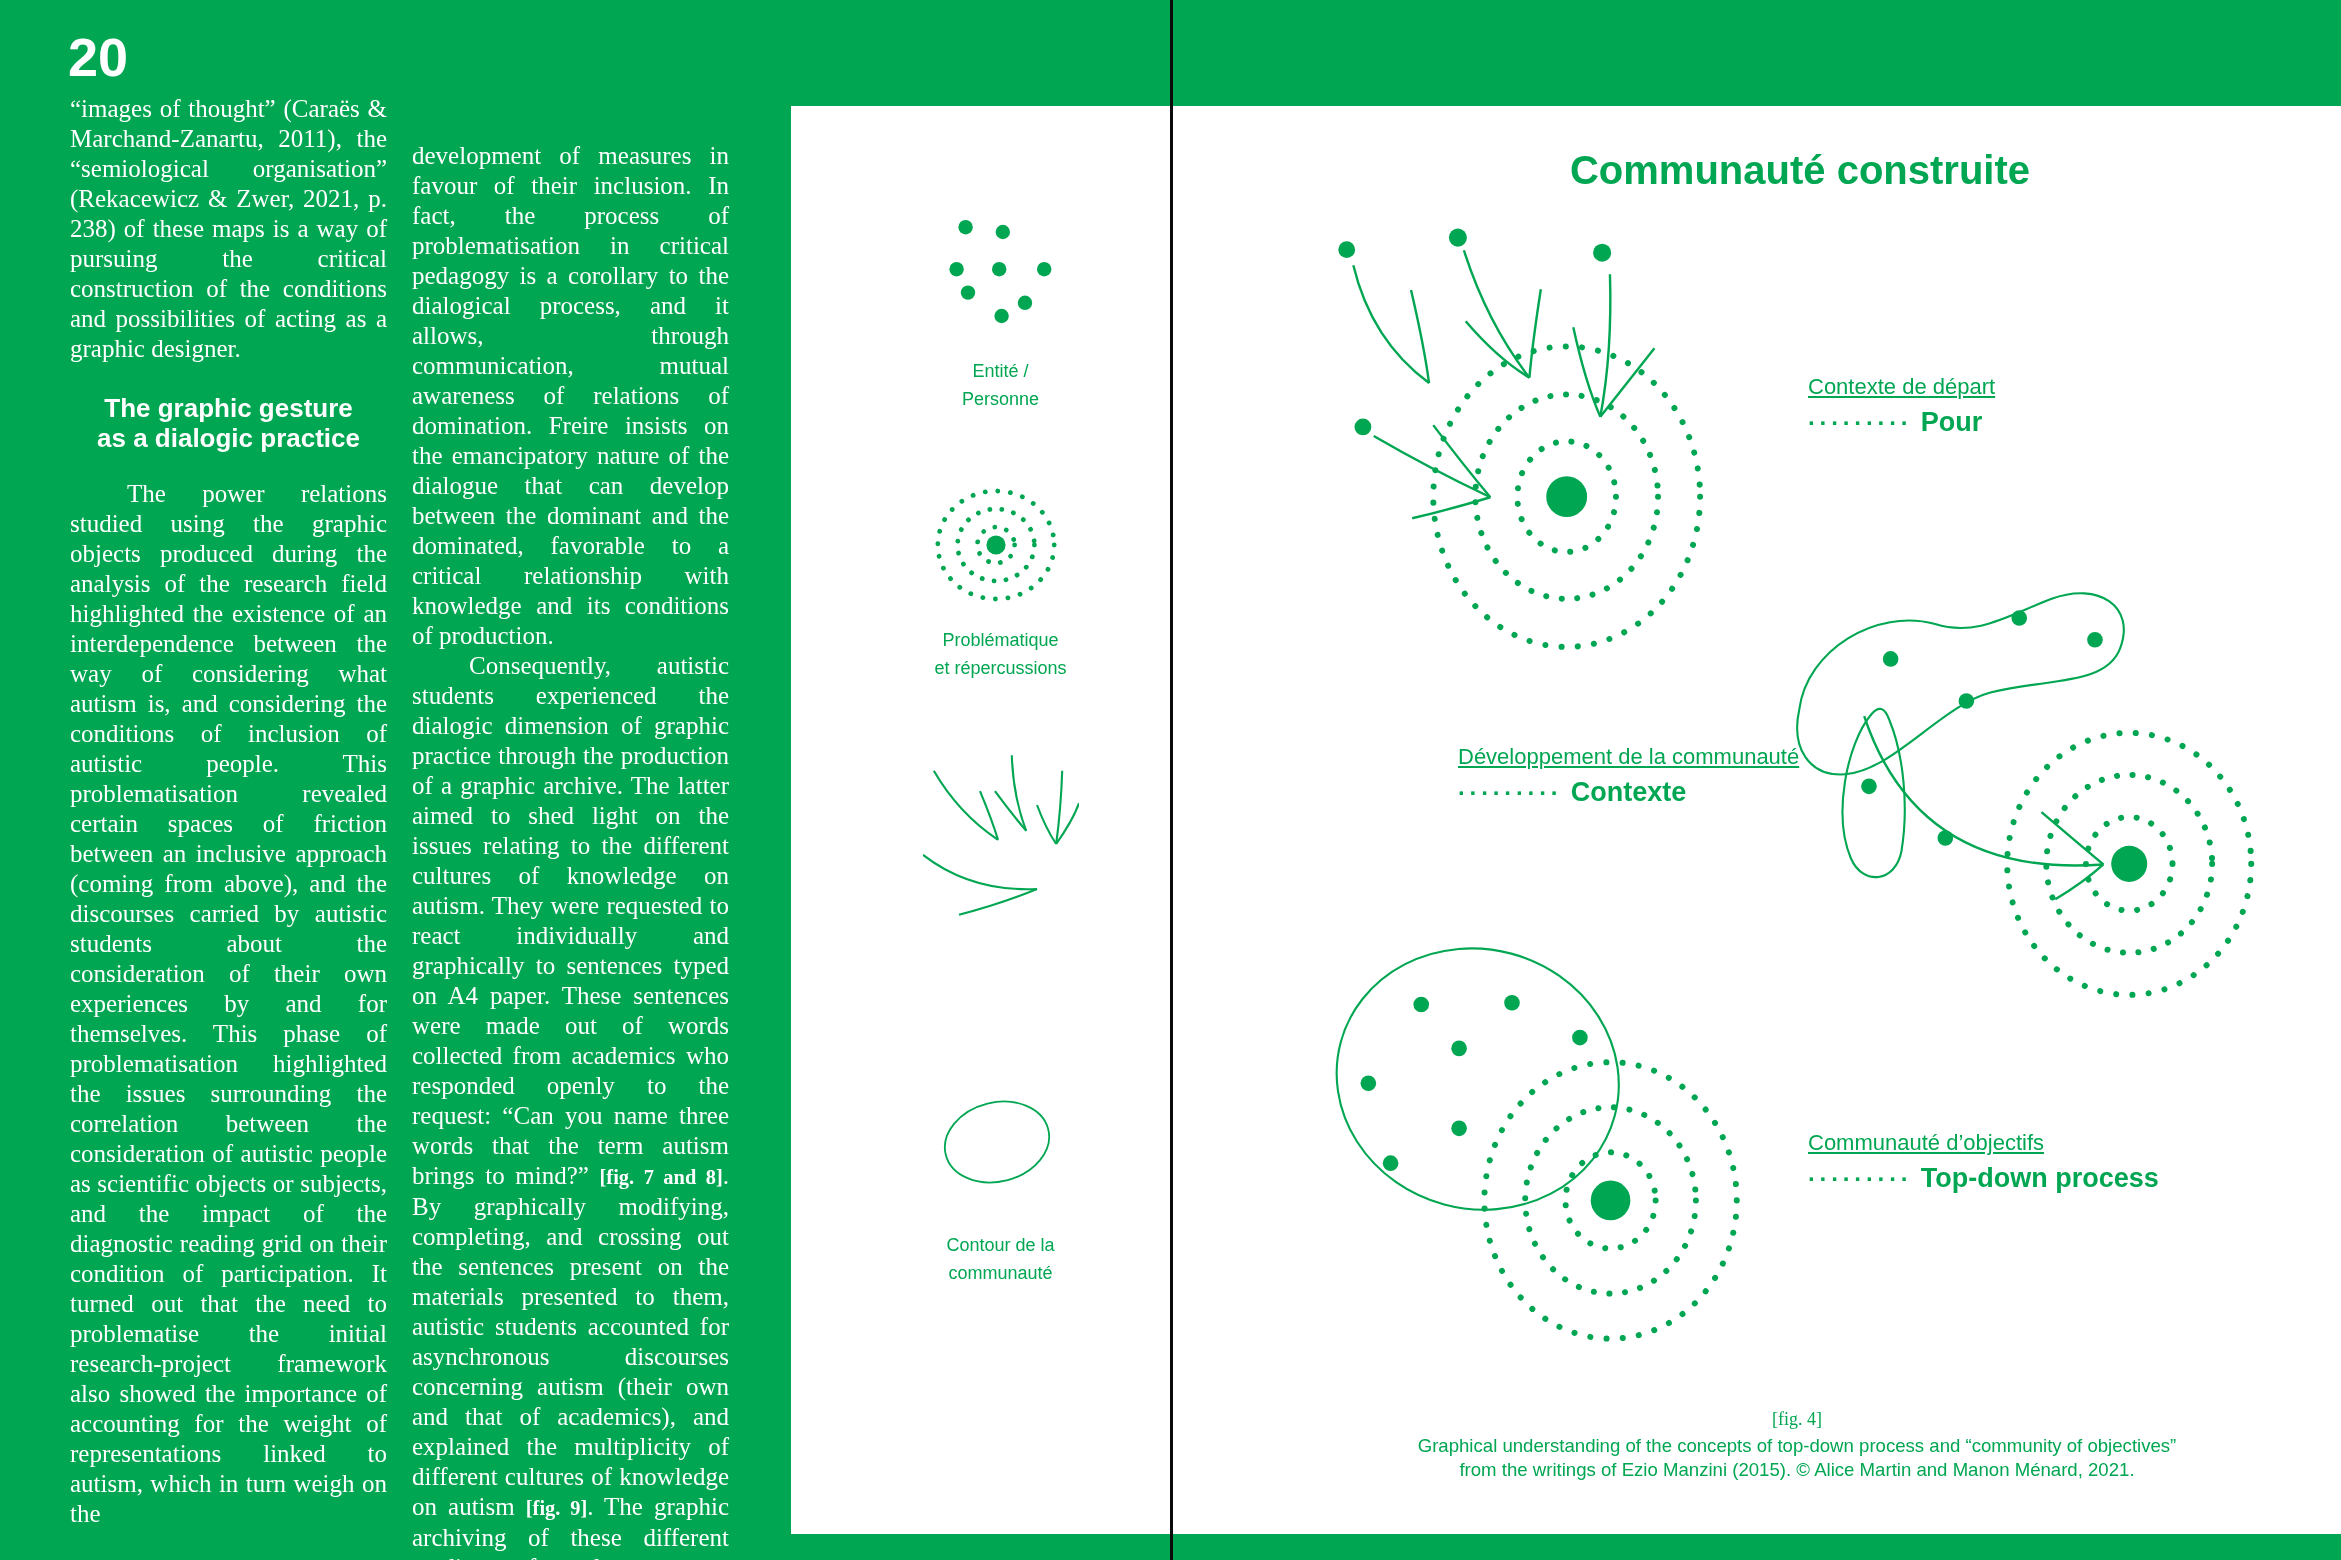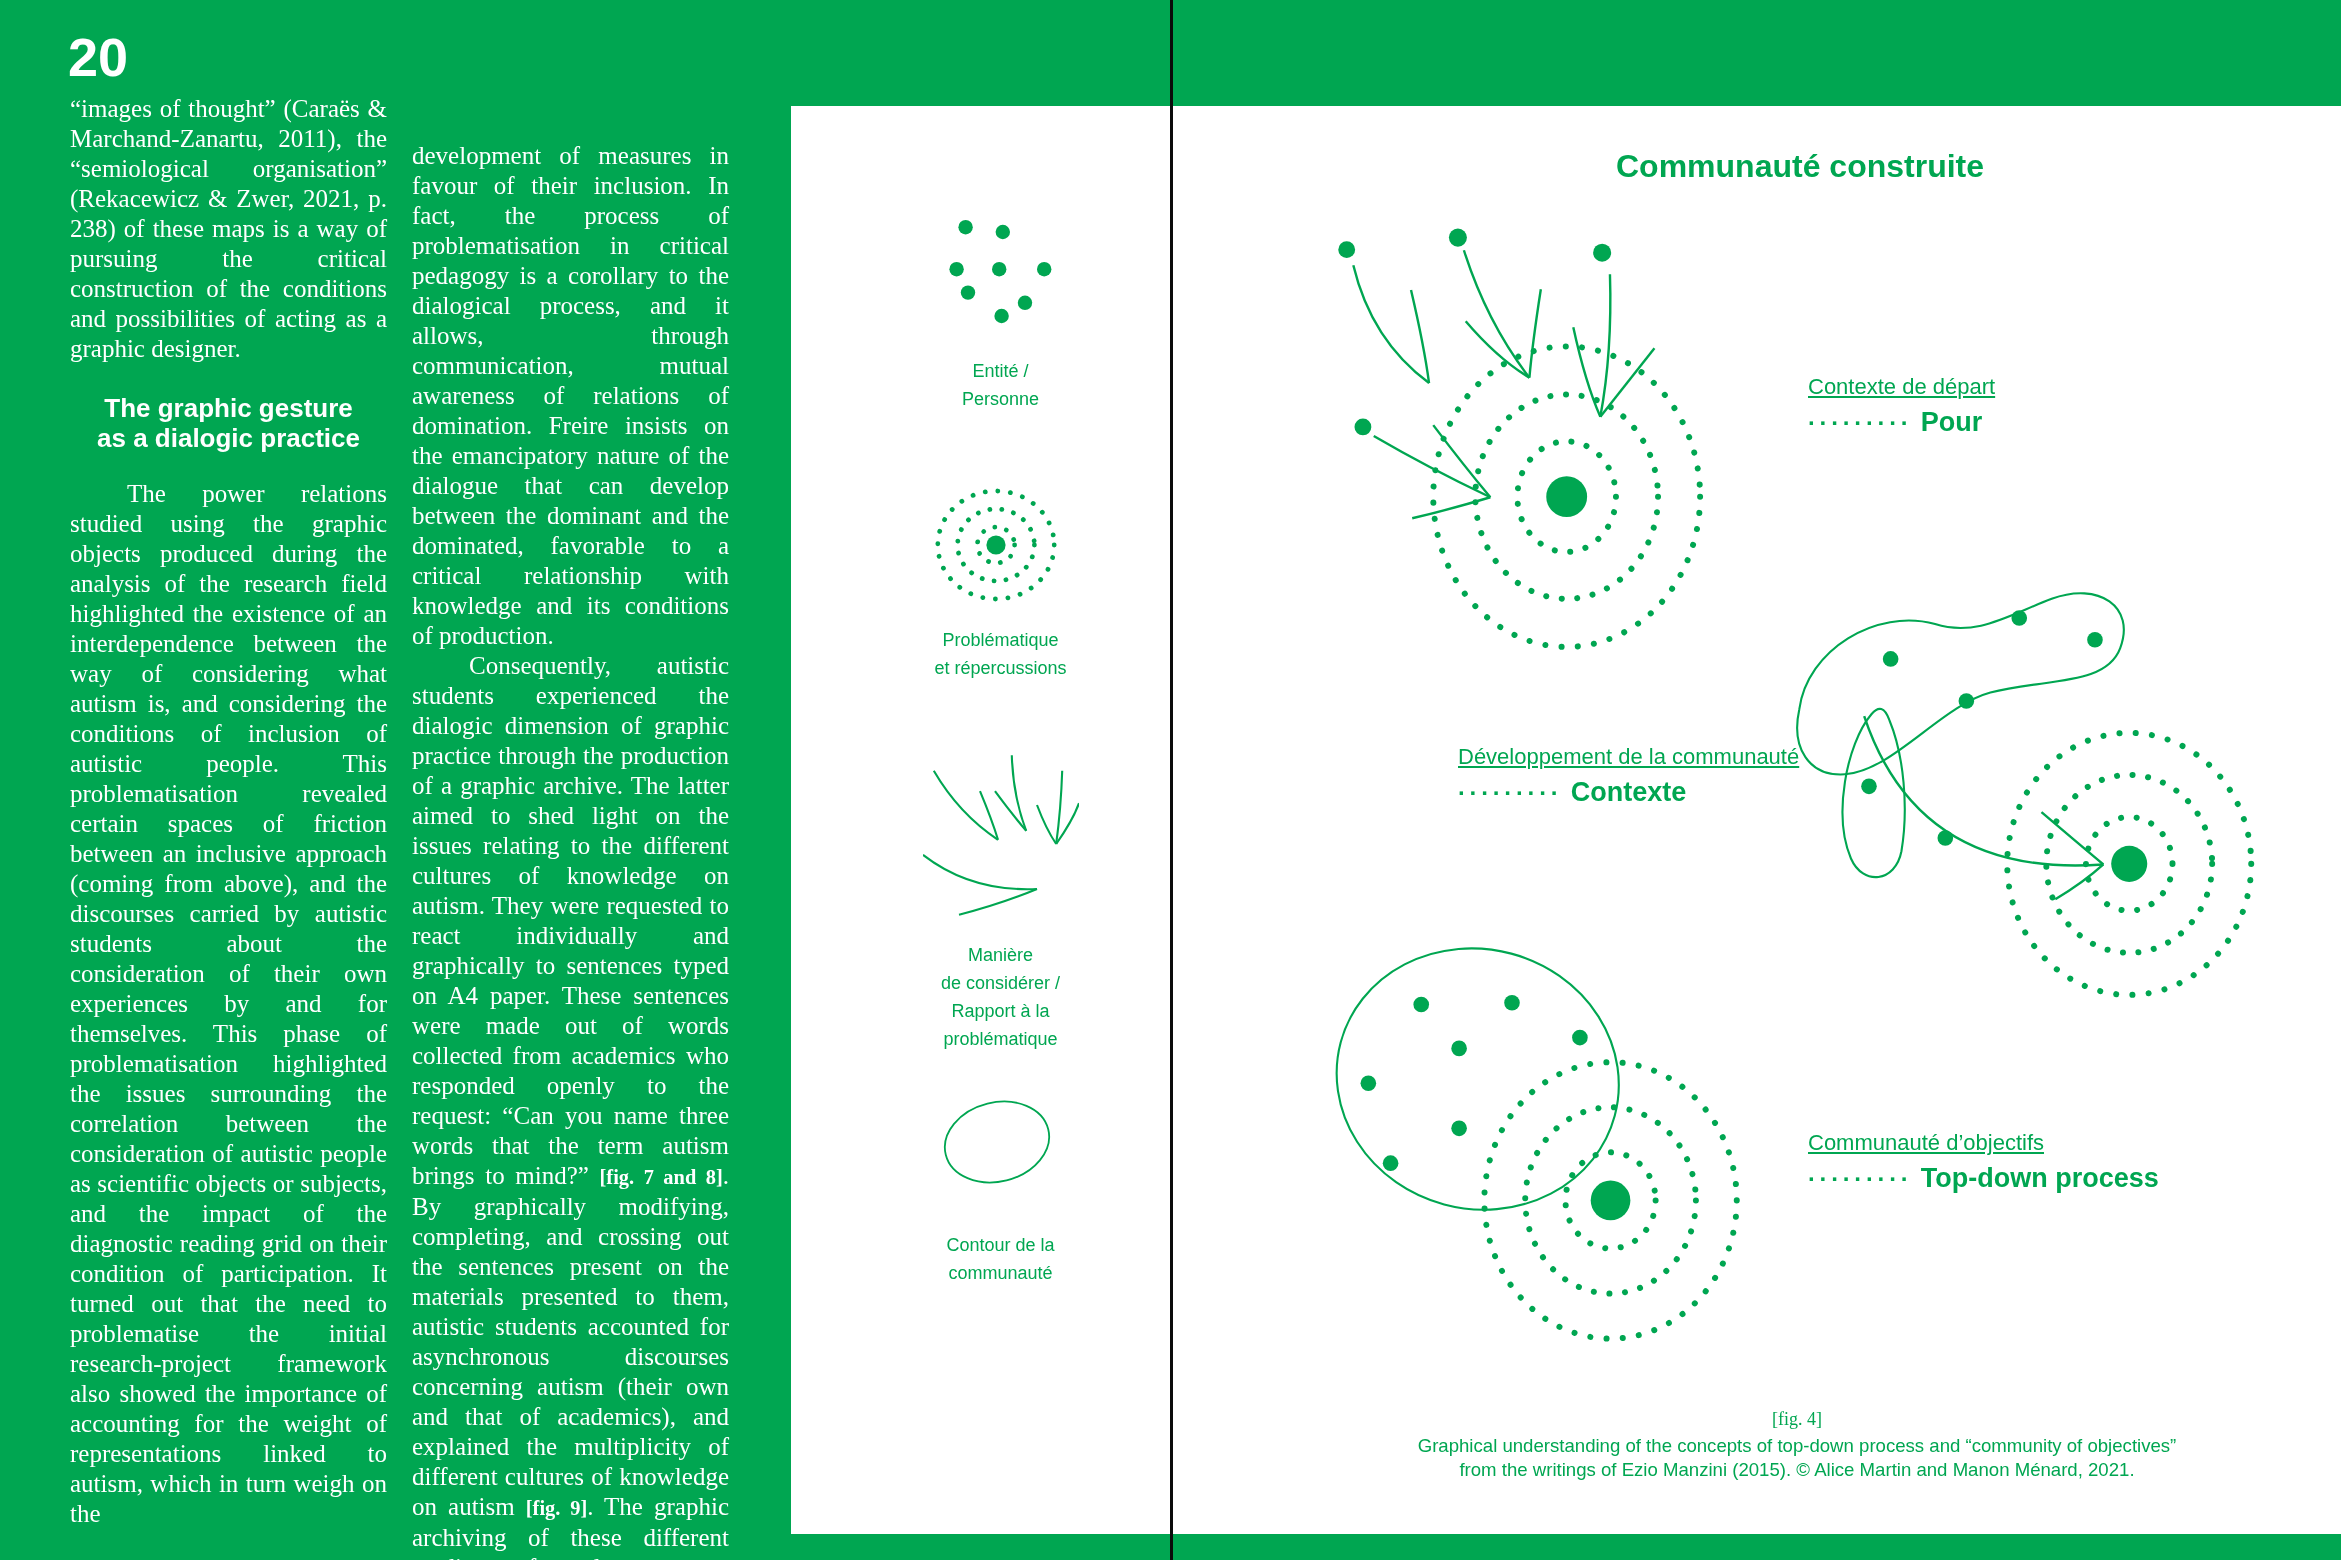"Communauté construite" .diagram-title { font-size: 32px -> 40px }
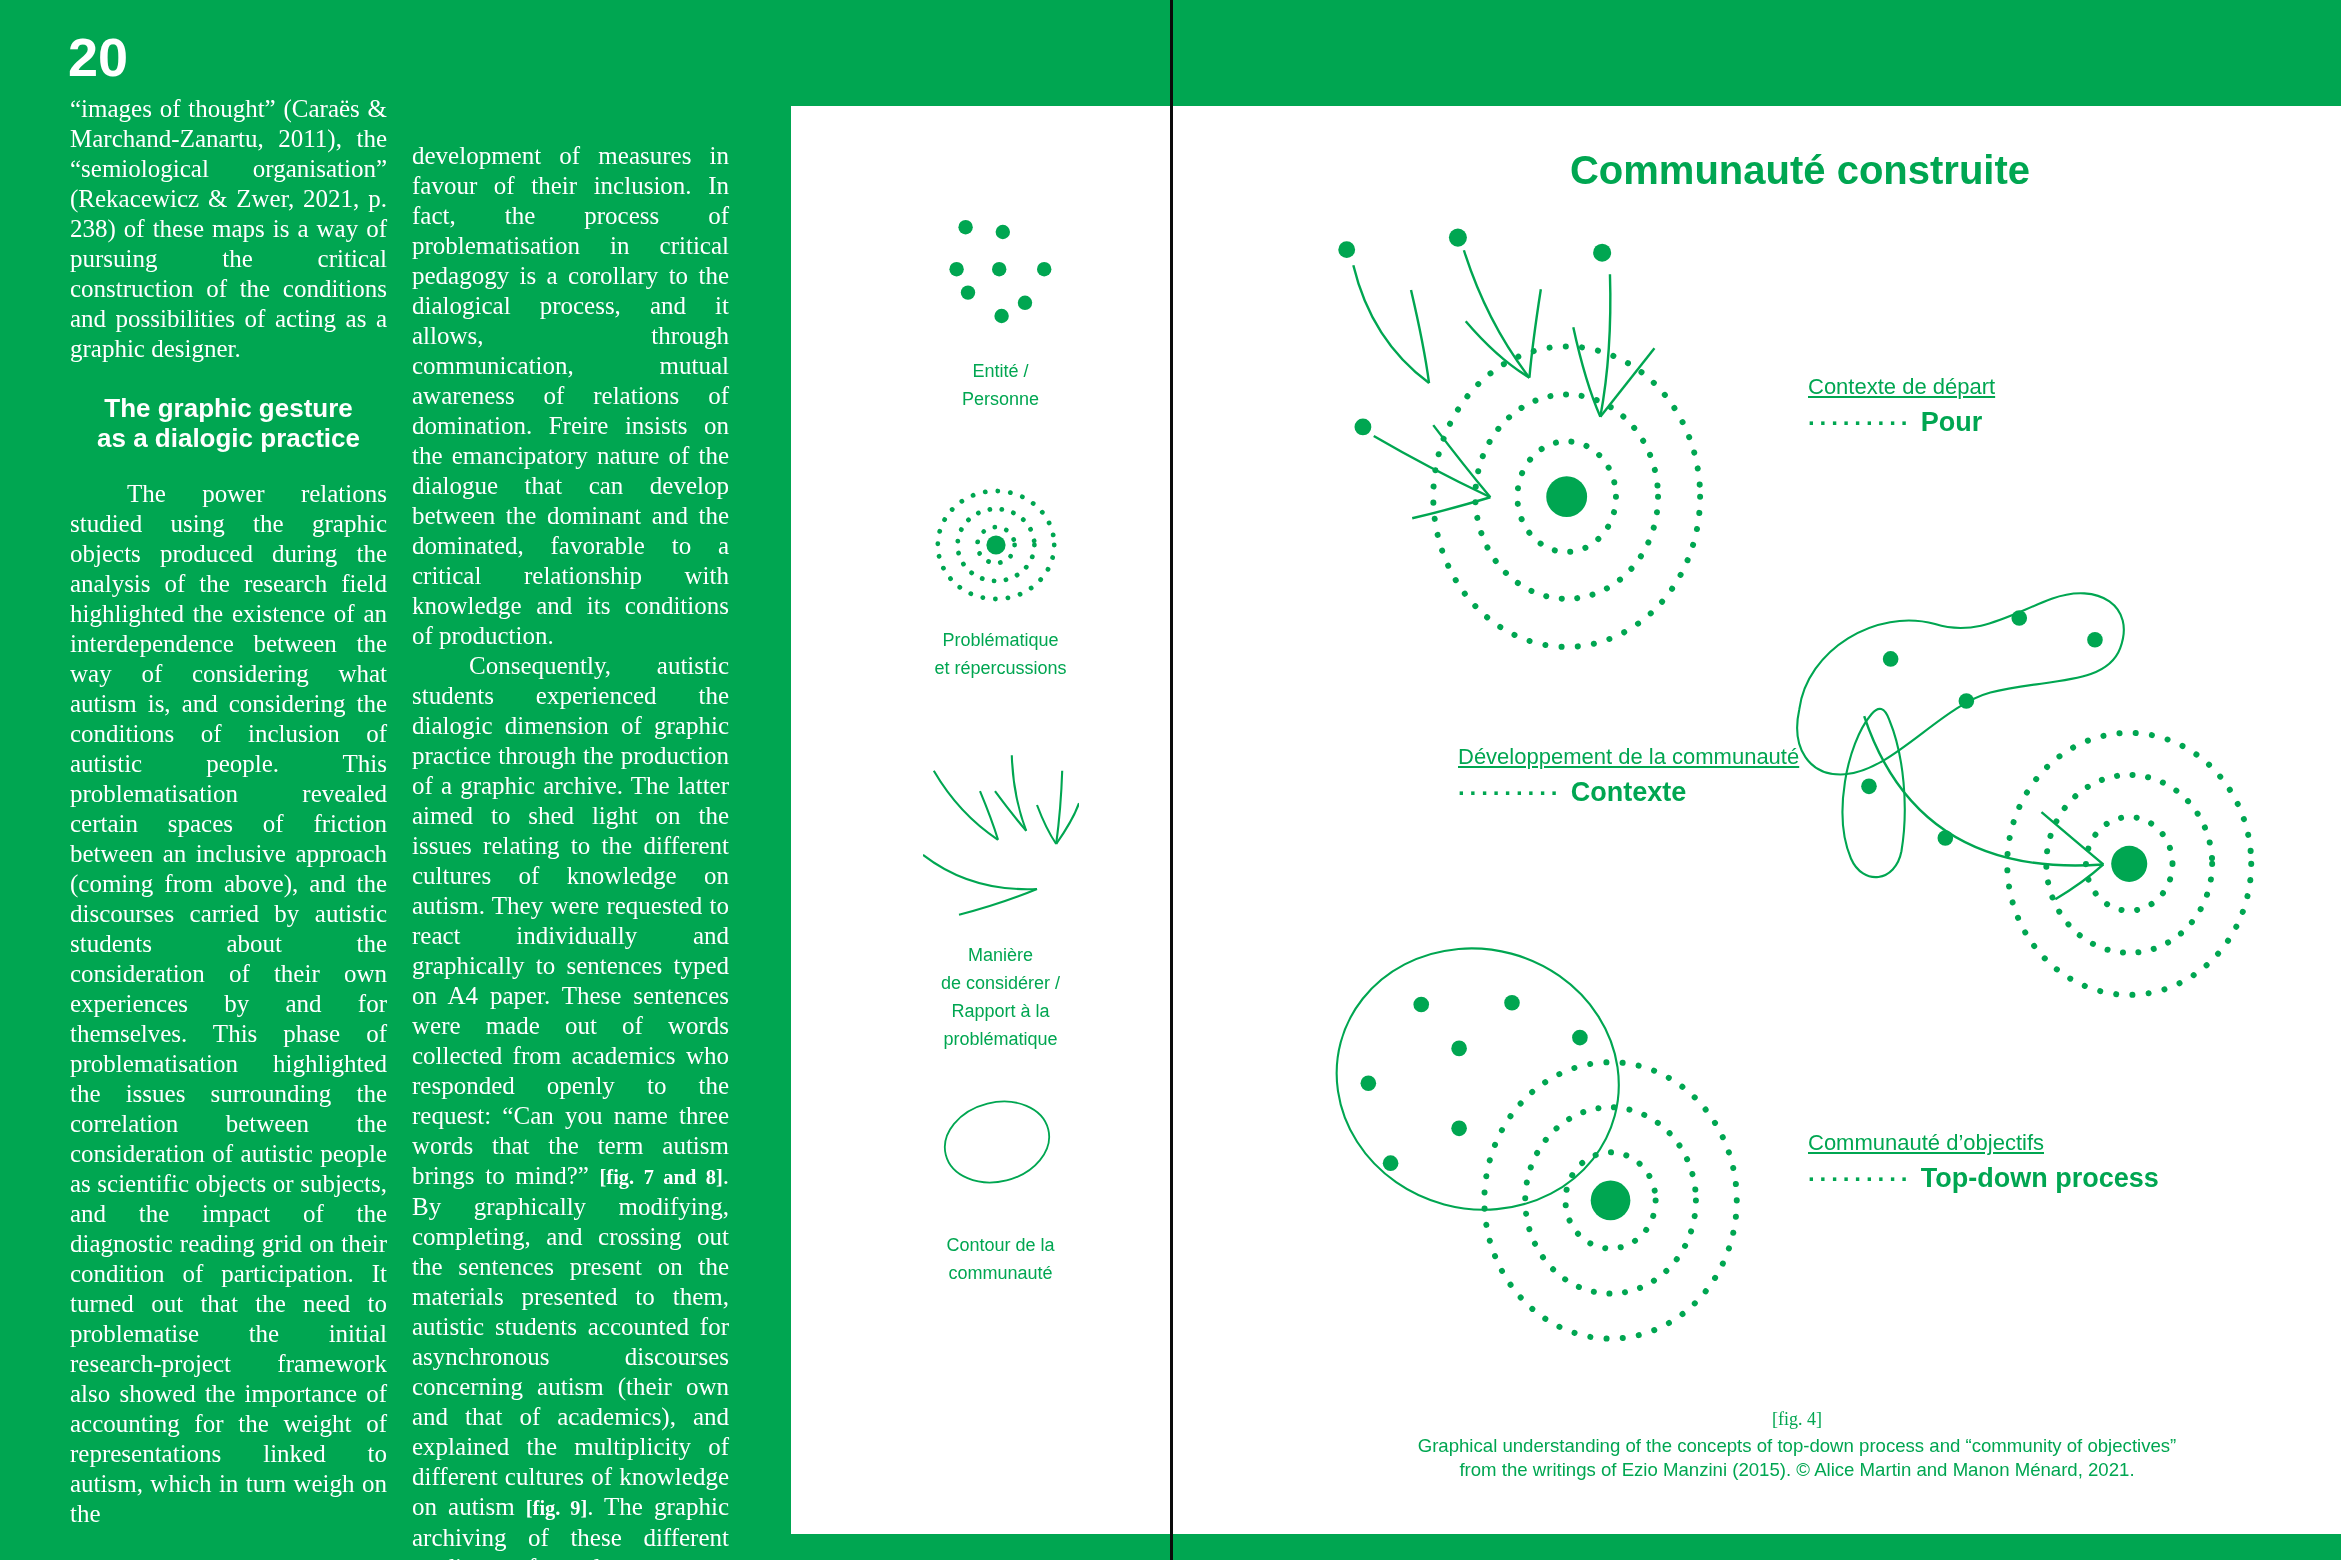"Manière" div.legend-label { html: <div>Manière de considérer / Rapport à la problématique</div> -> none }
